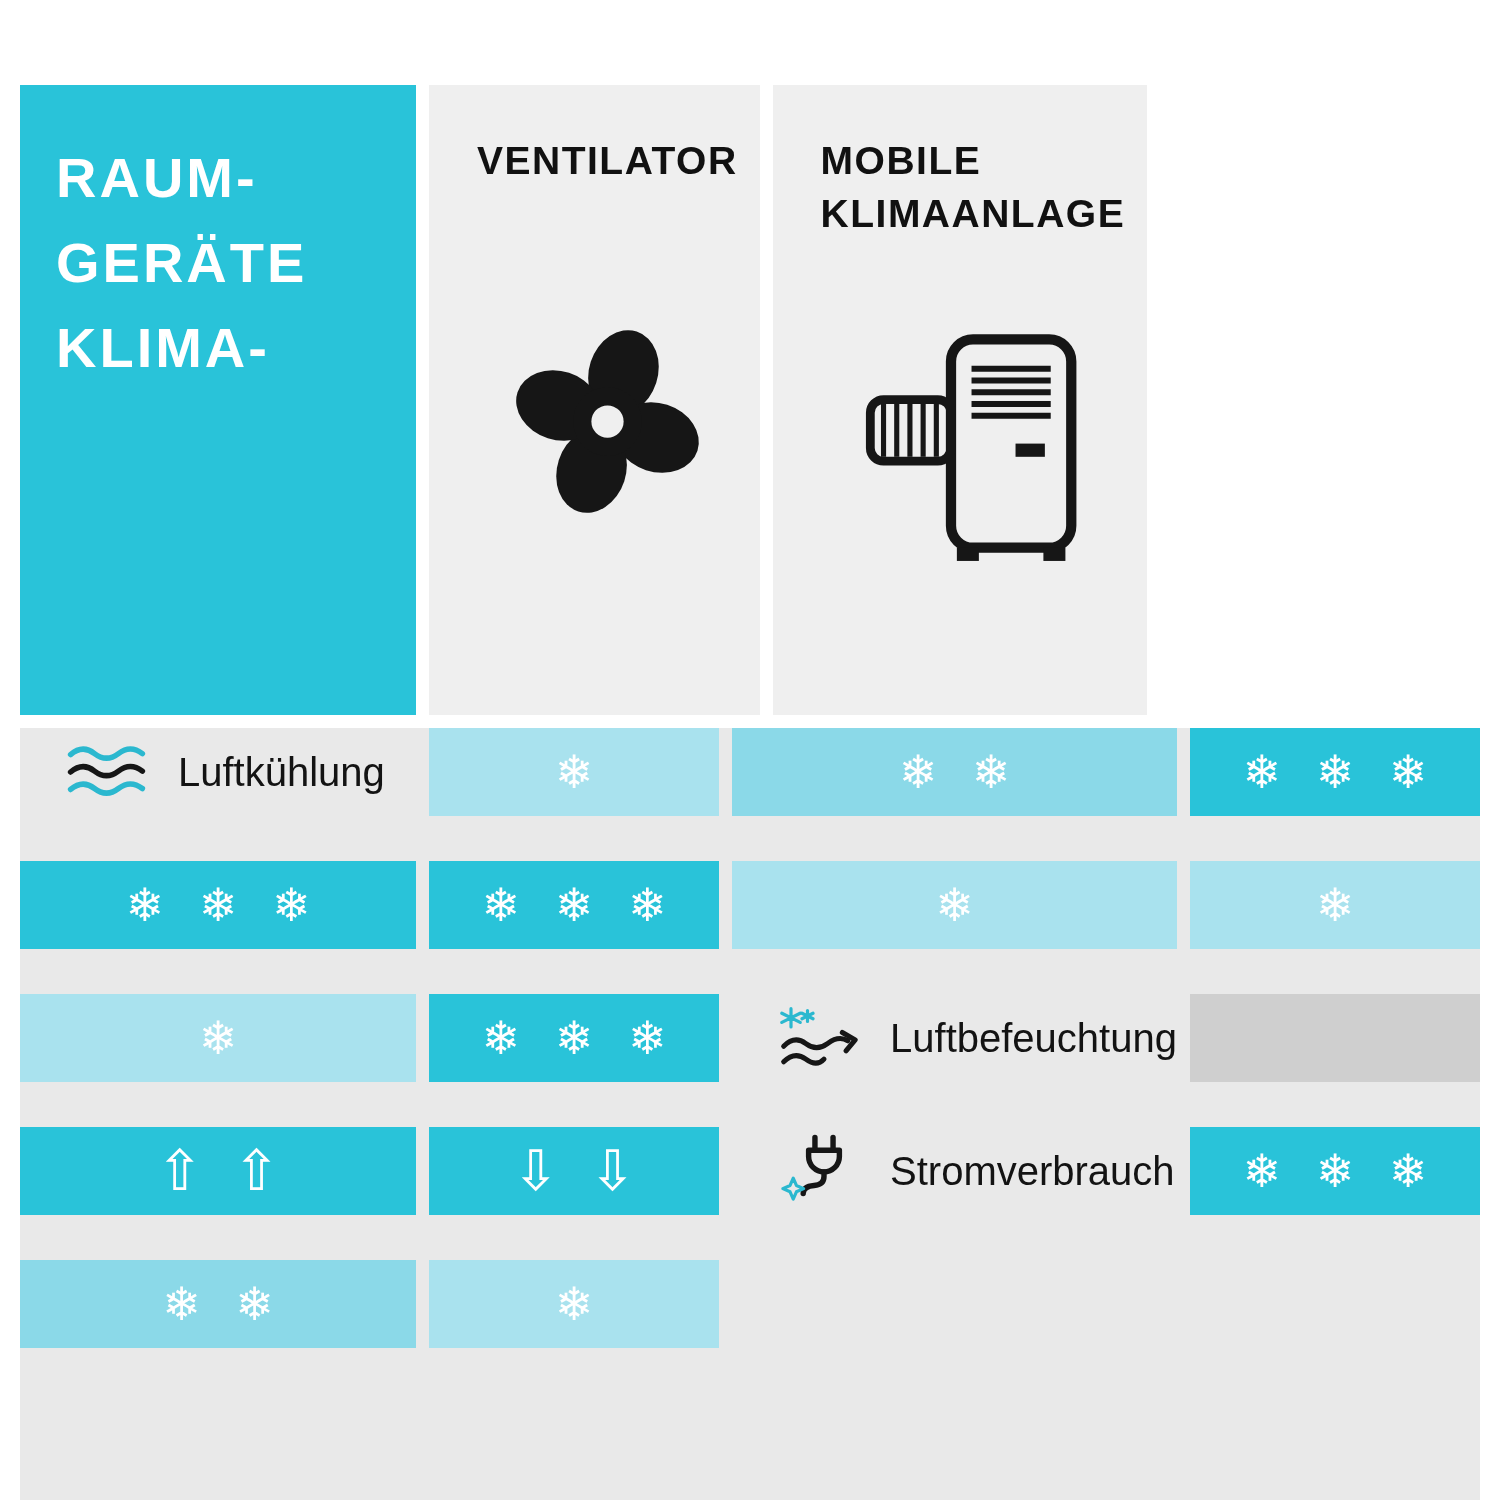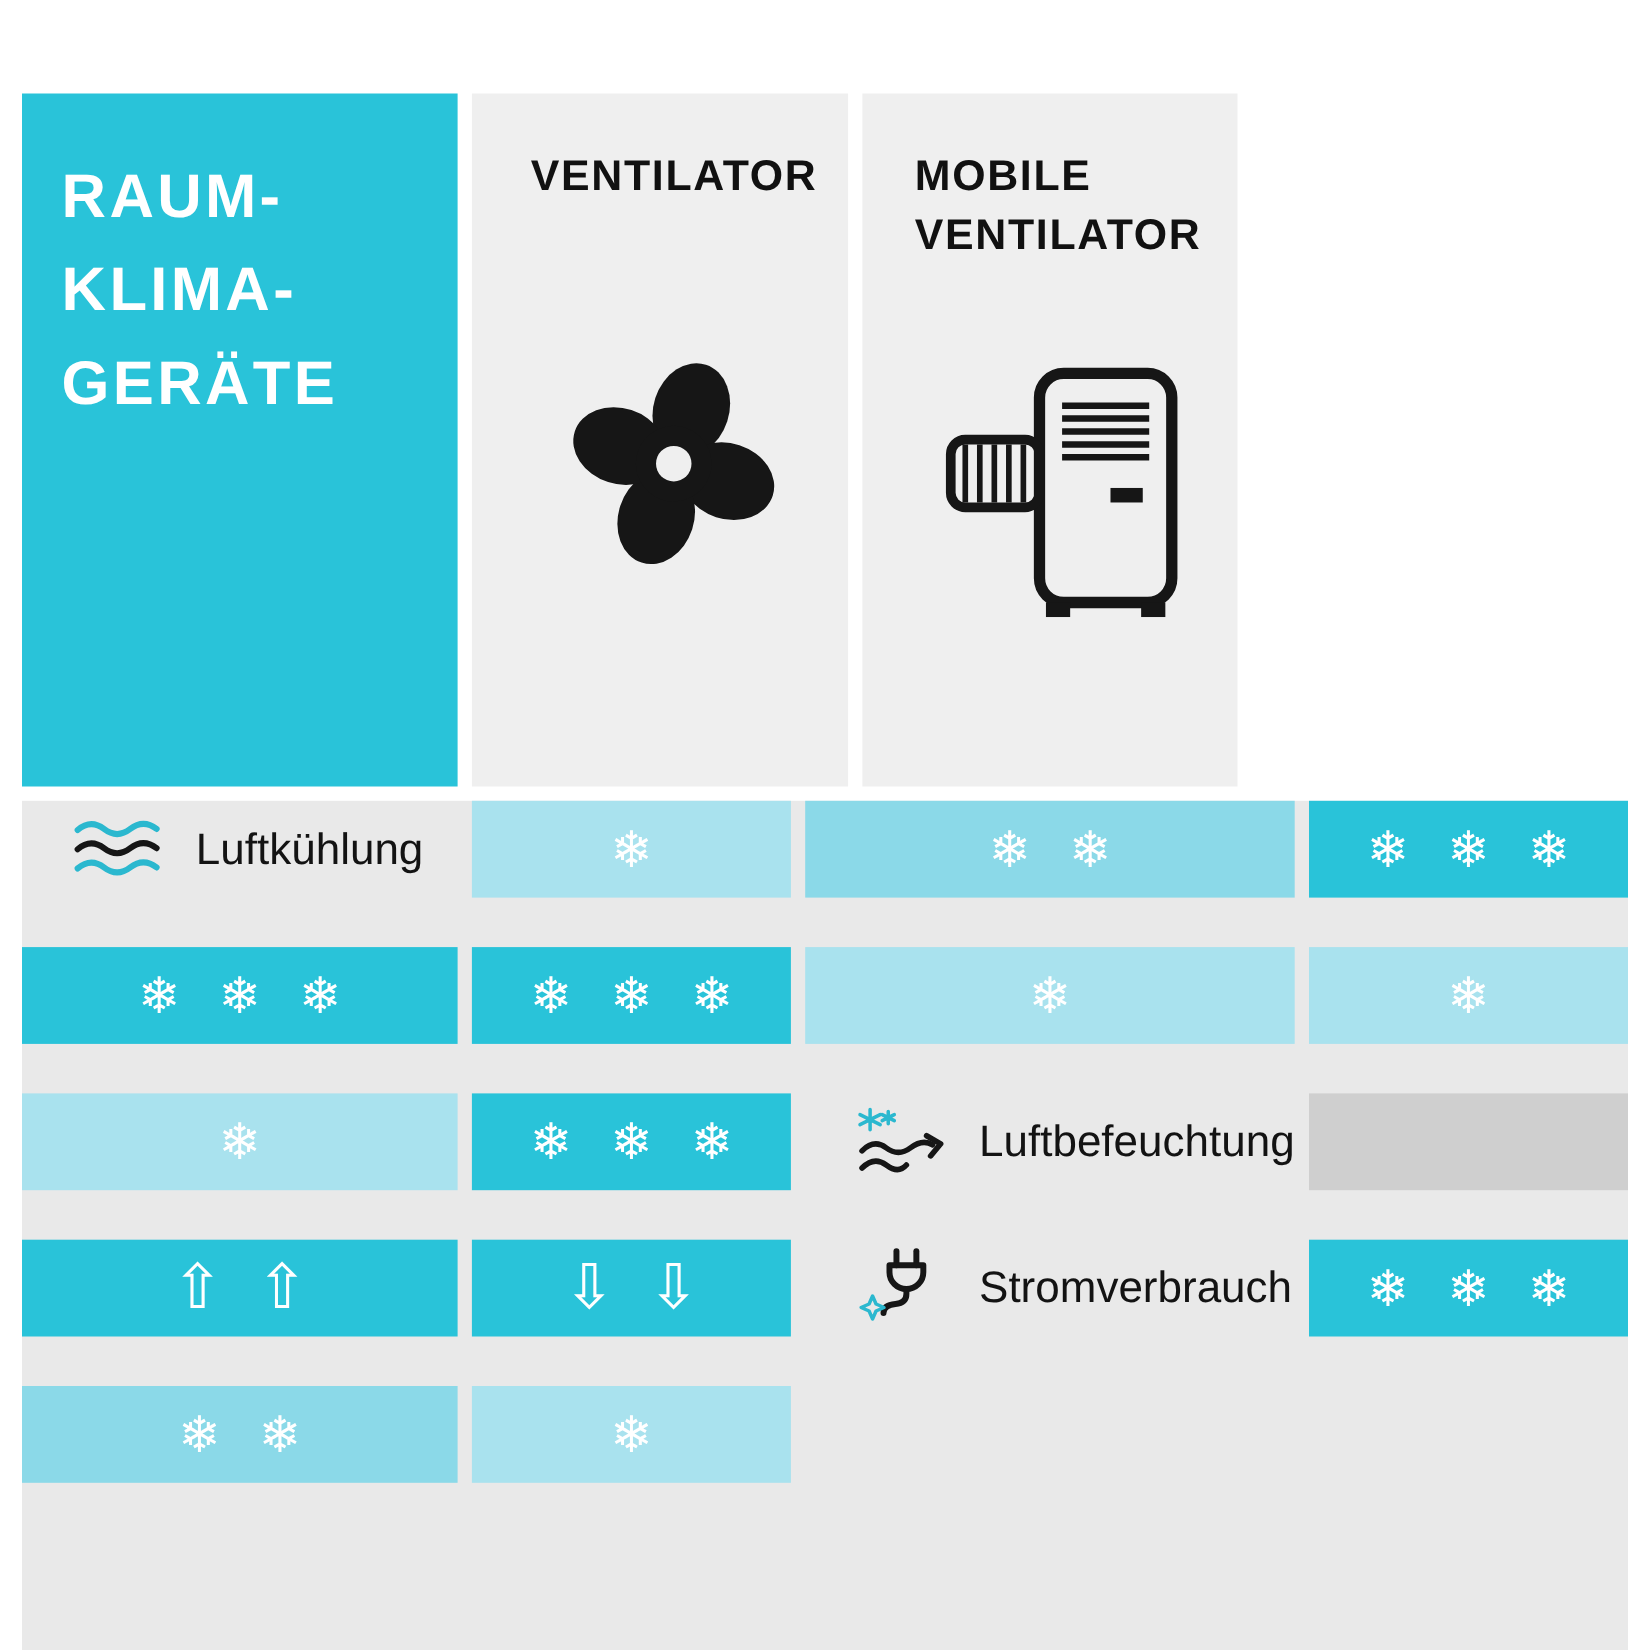"VENTILATOR" .col-panel { align-items: center -> none }
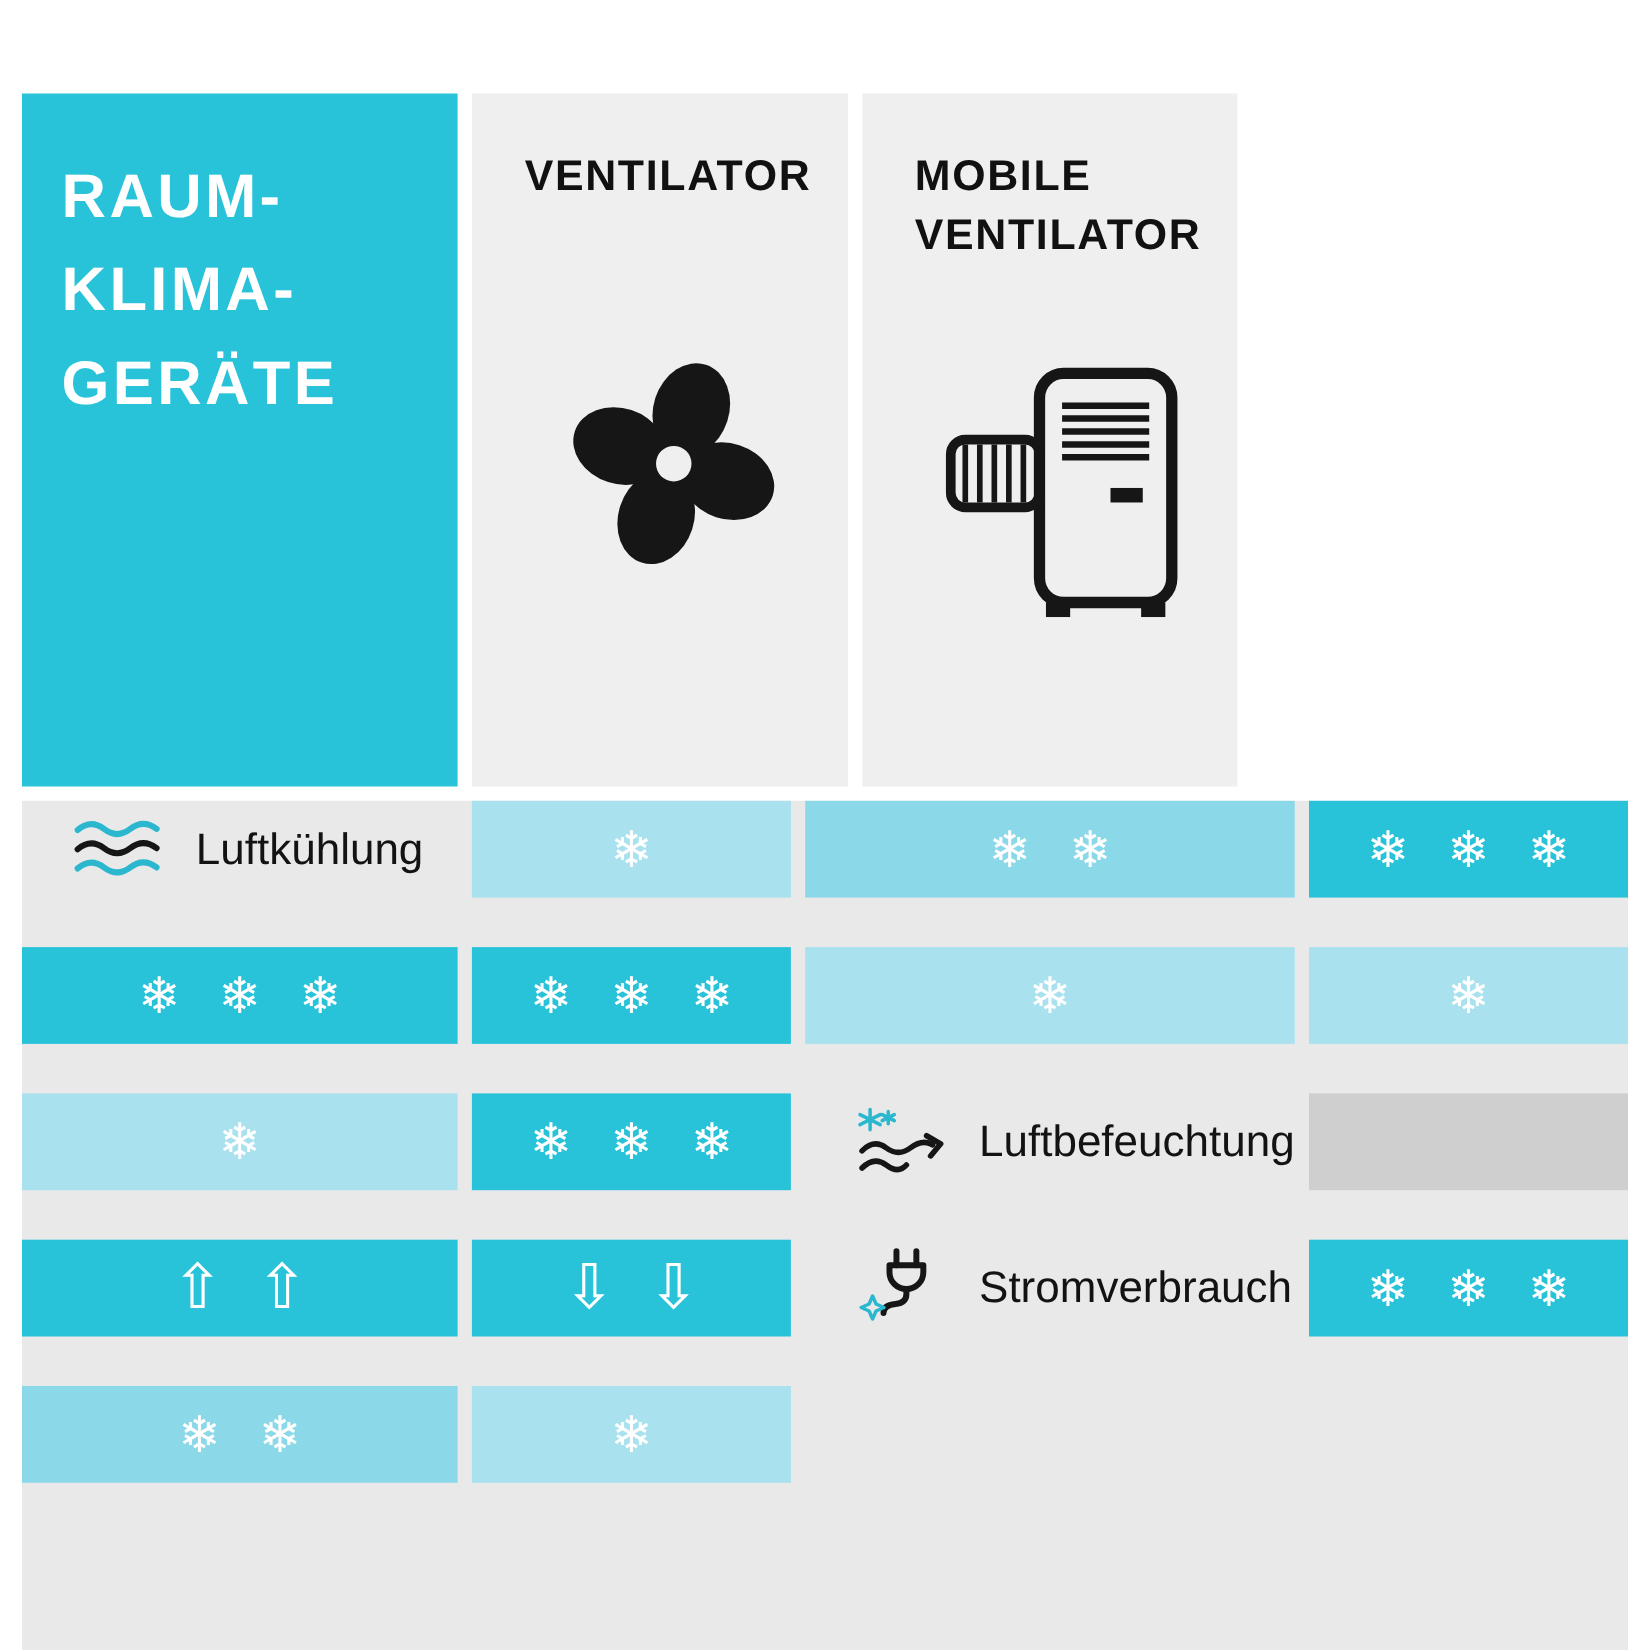"MOBILE VENTILATOR" div.col-label { text: VENTILATOR -> KLIMAANLAGE }
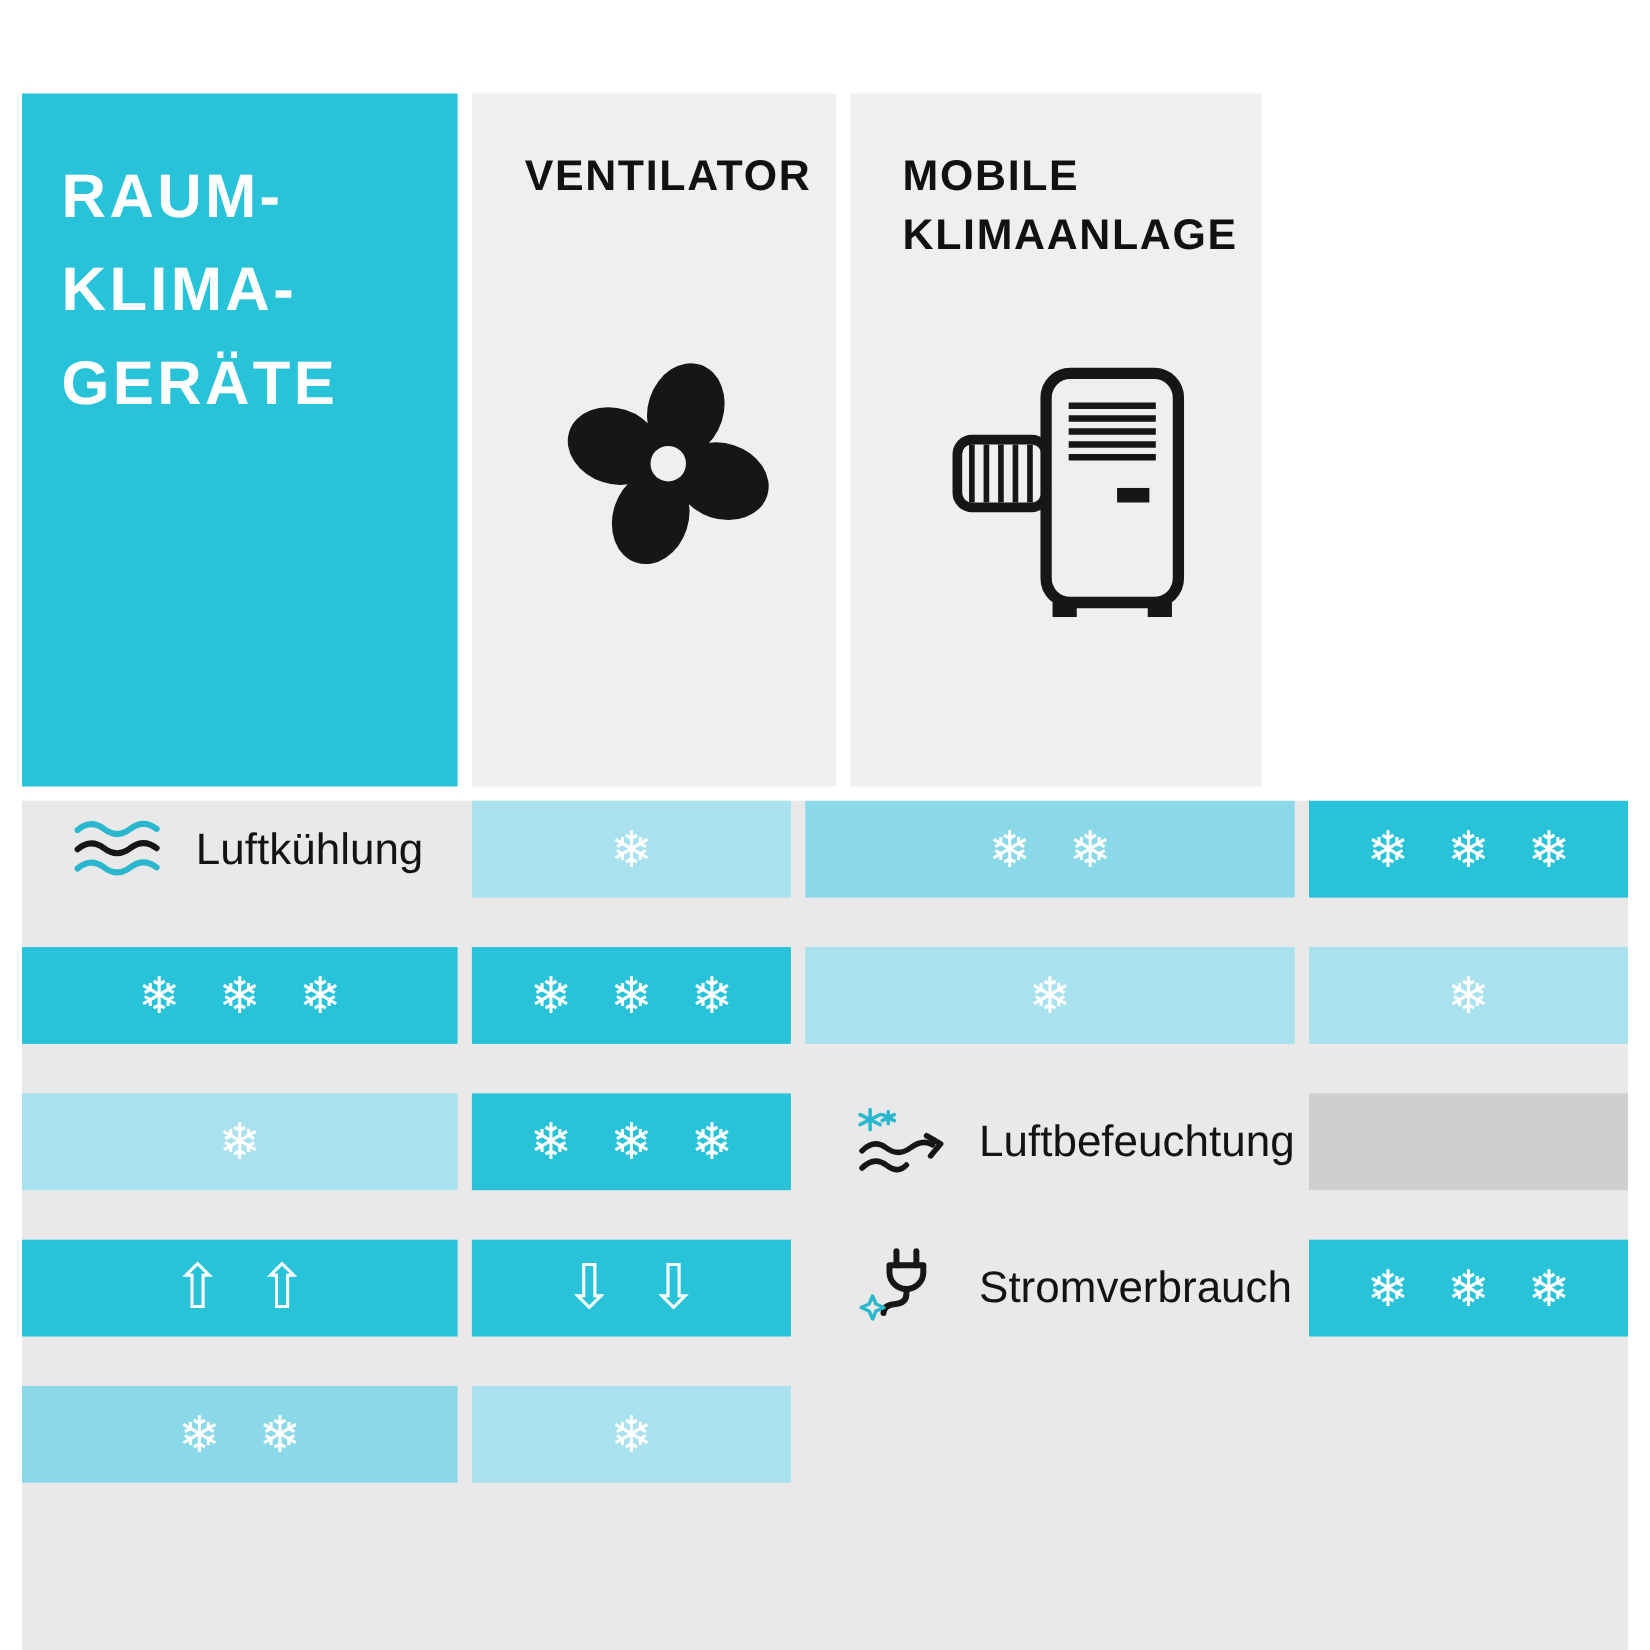"KLIMA-" div.title-line { order: before "GERÄTE" -> after "GERÄTE" }
